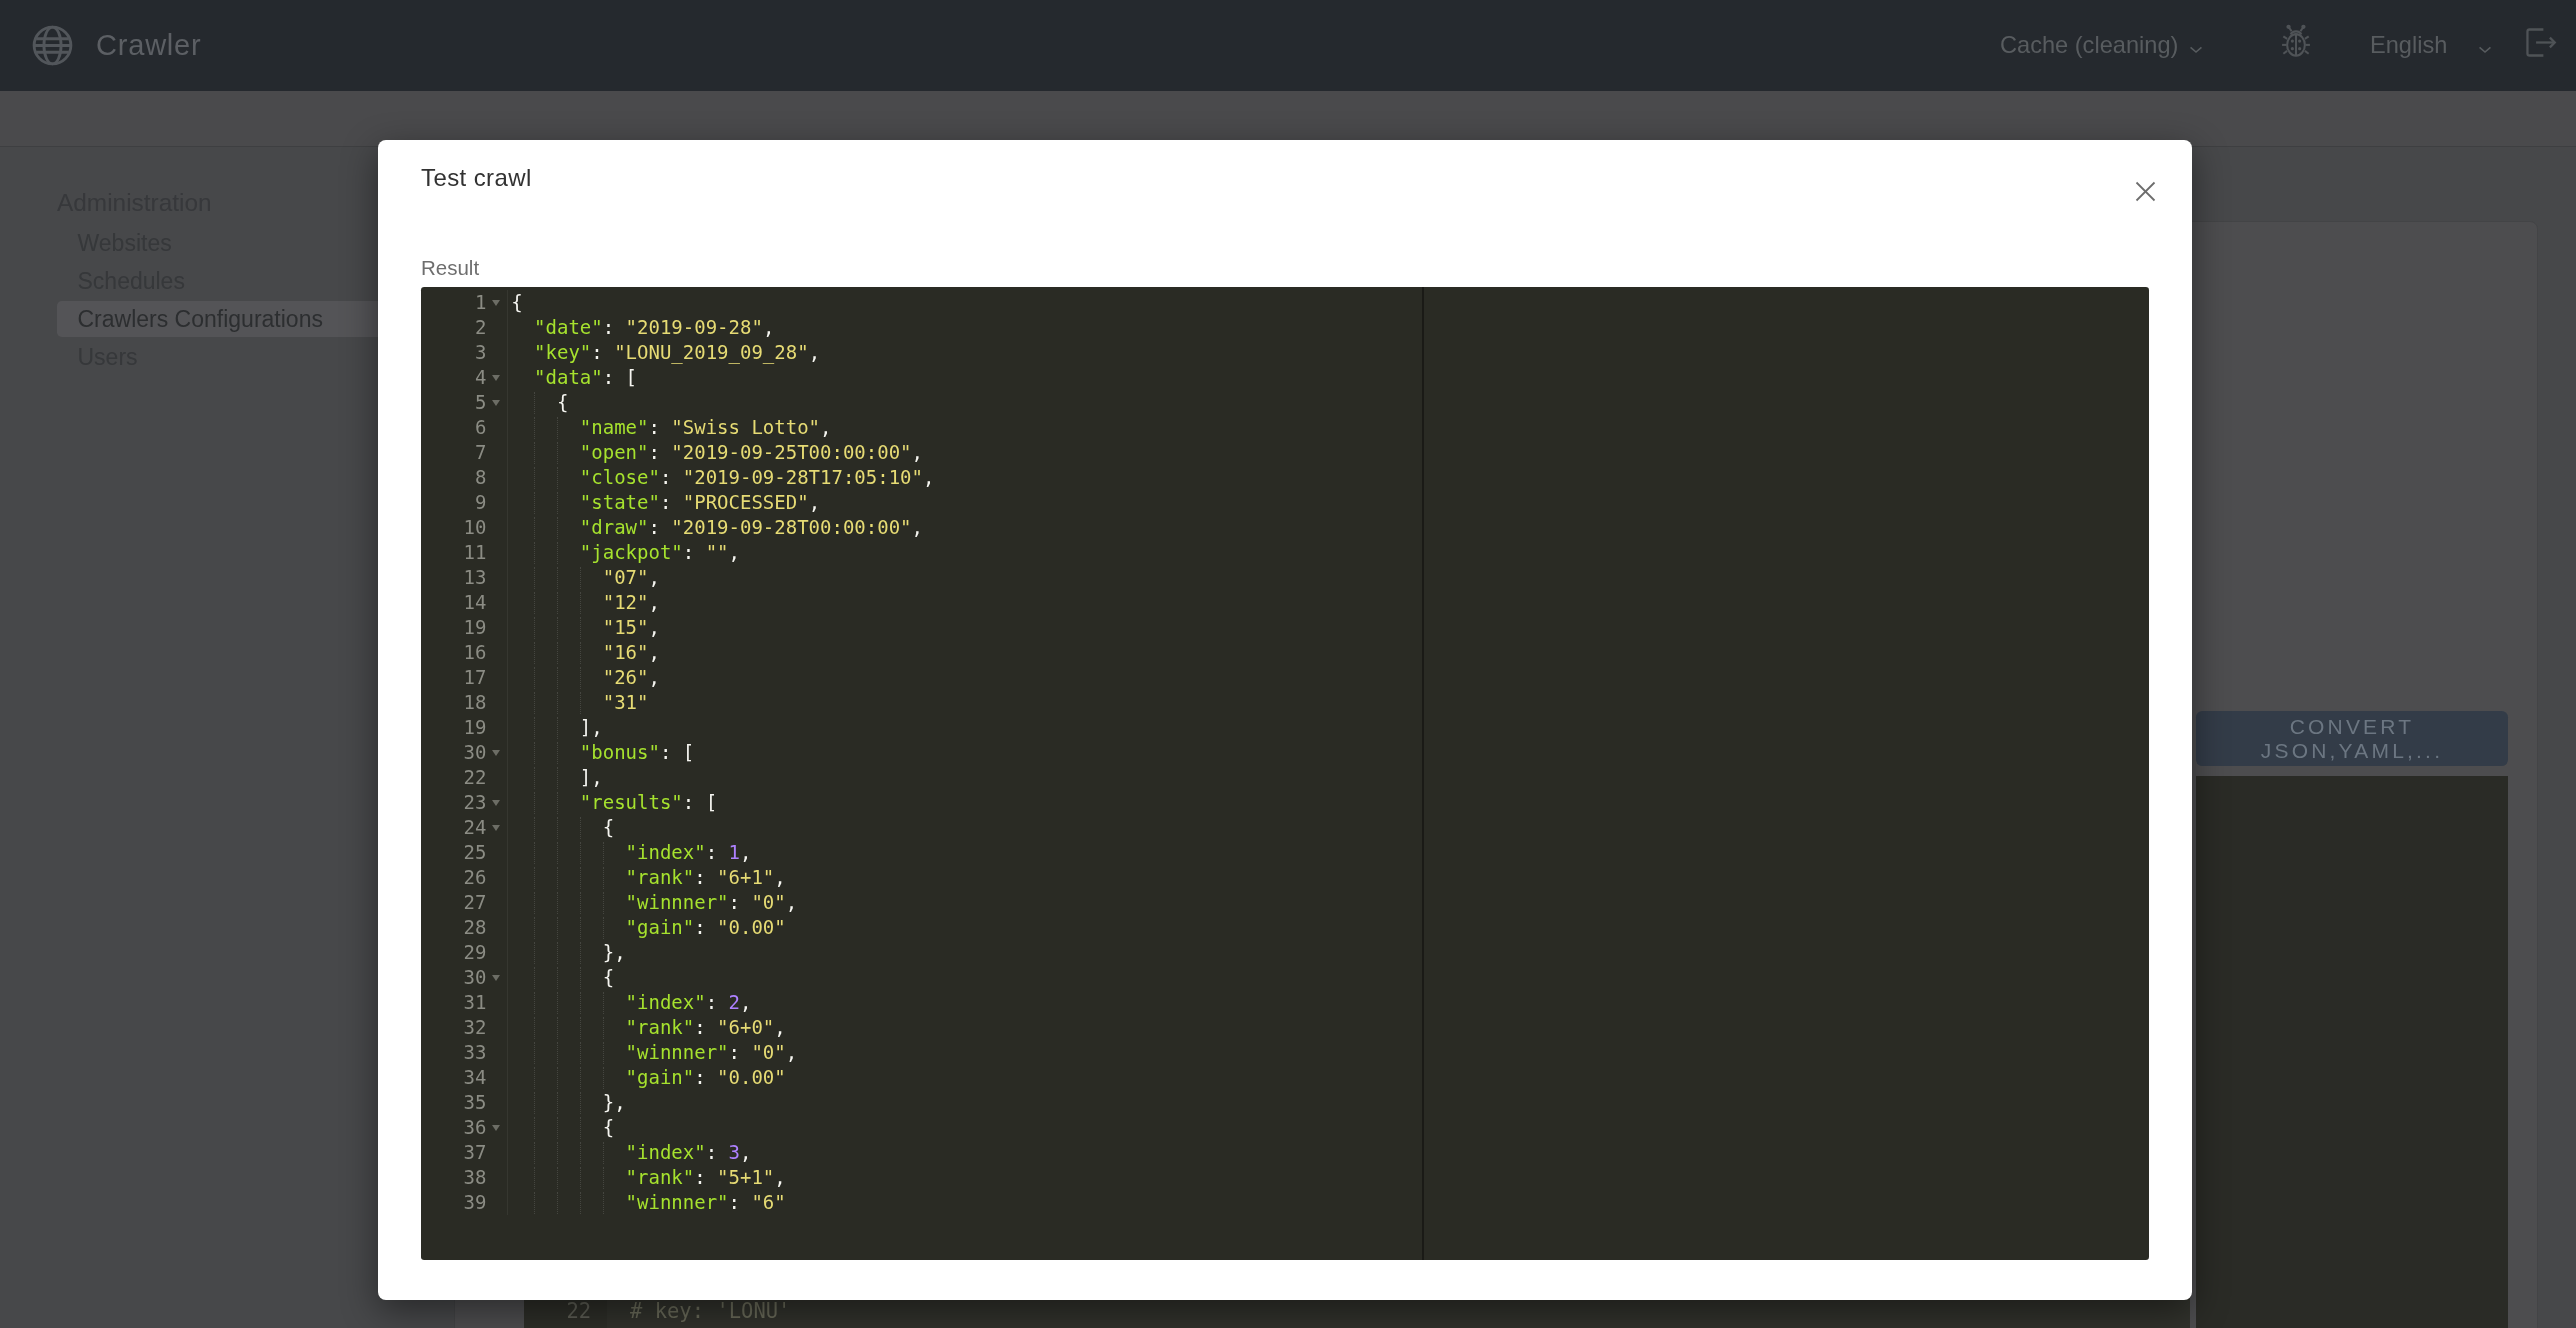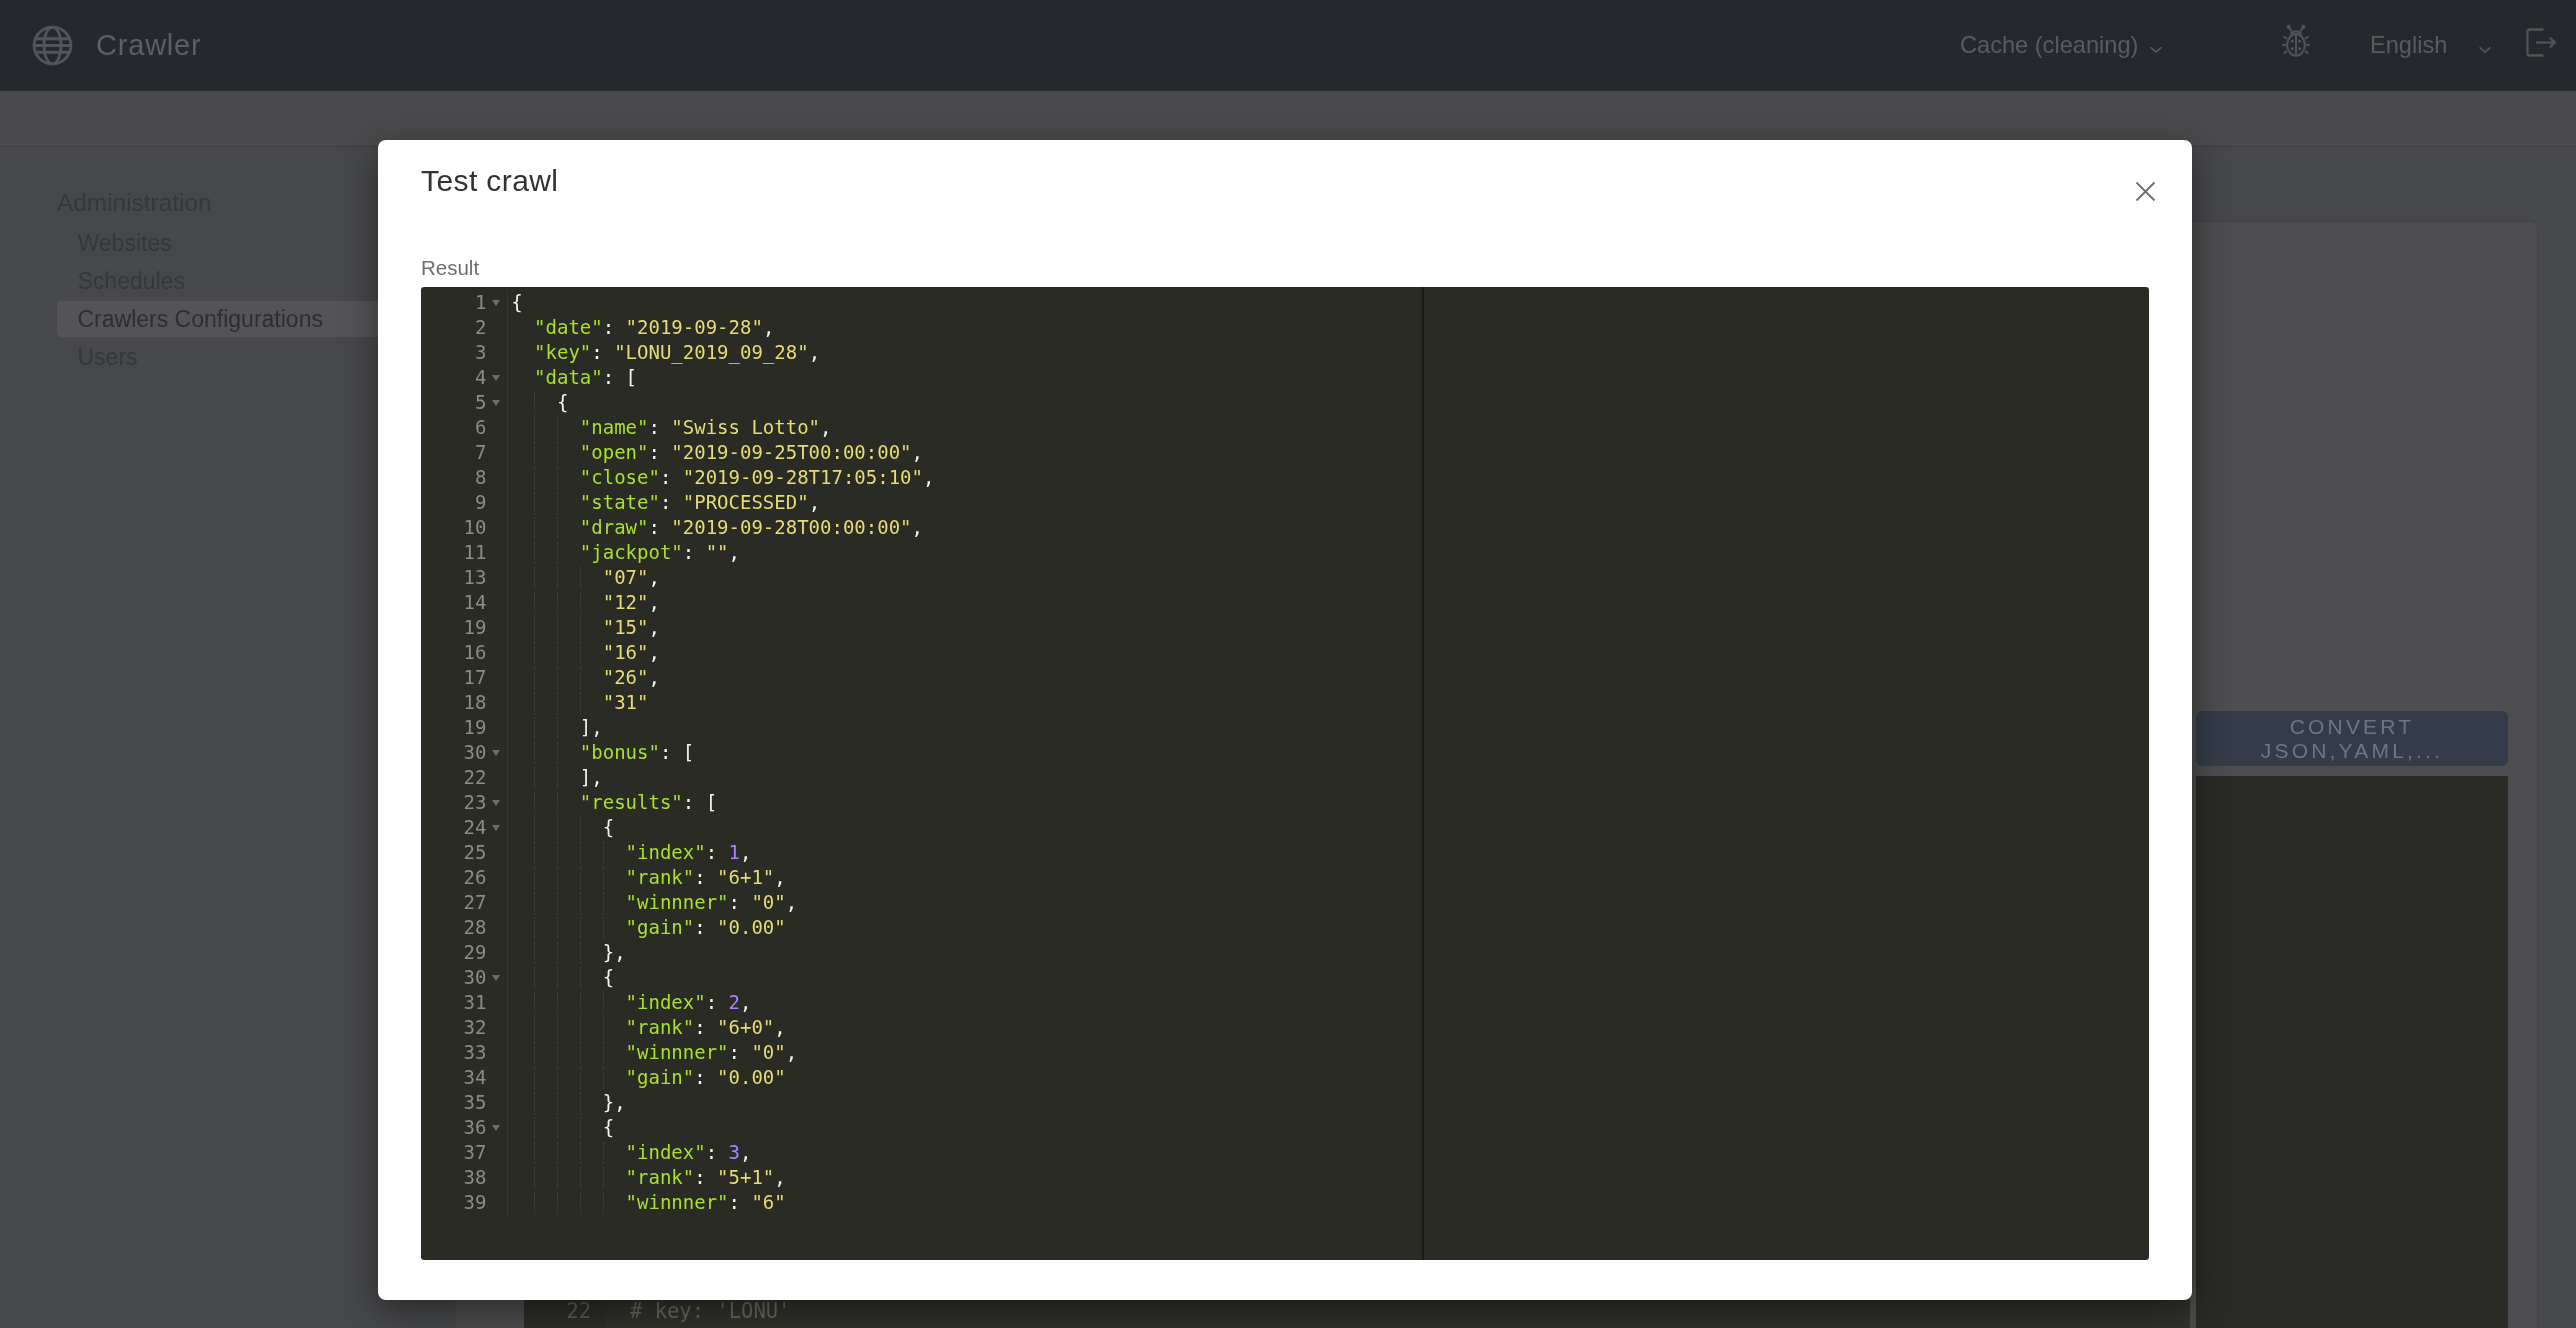"Cache (cleaning)" div.nav-item { left: 1960px -> 2000px }
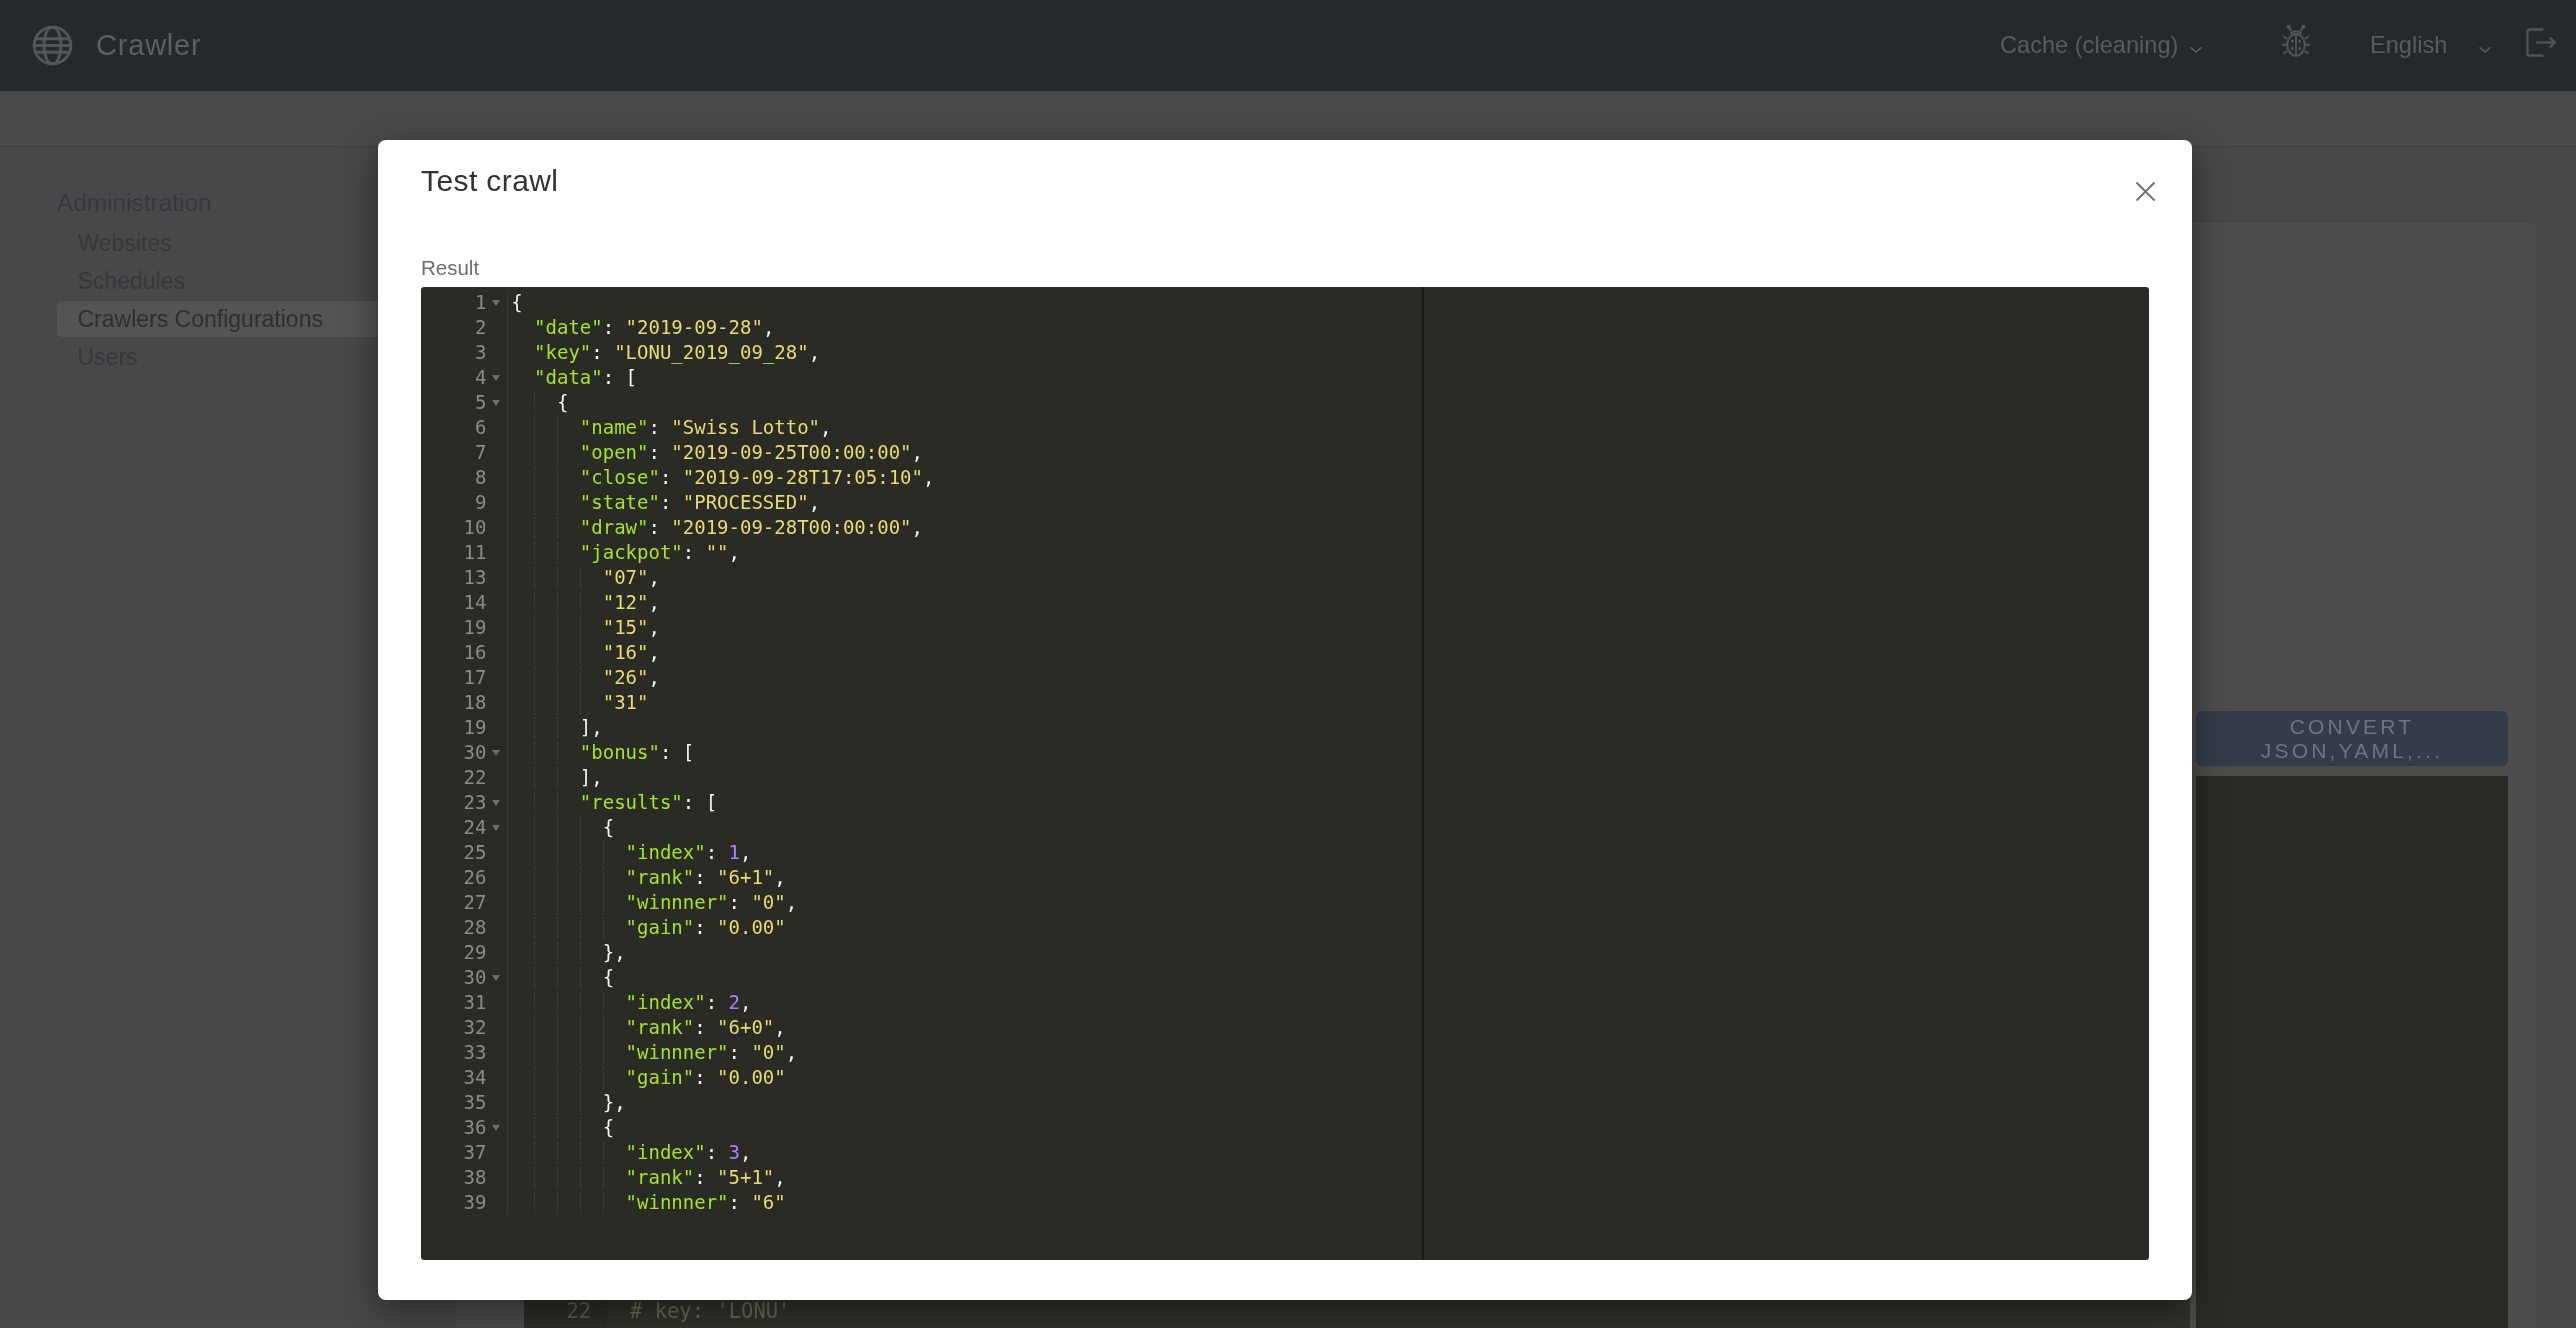"Test crawl" .modal-title { font-size: 30px -> 24px }
